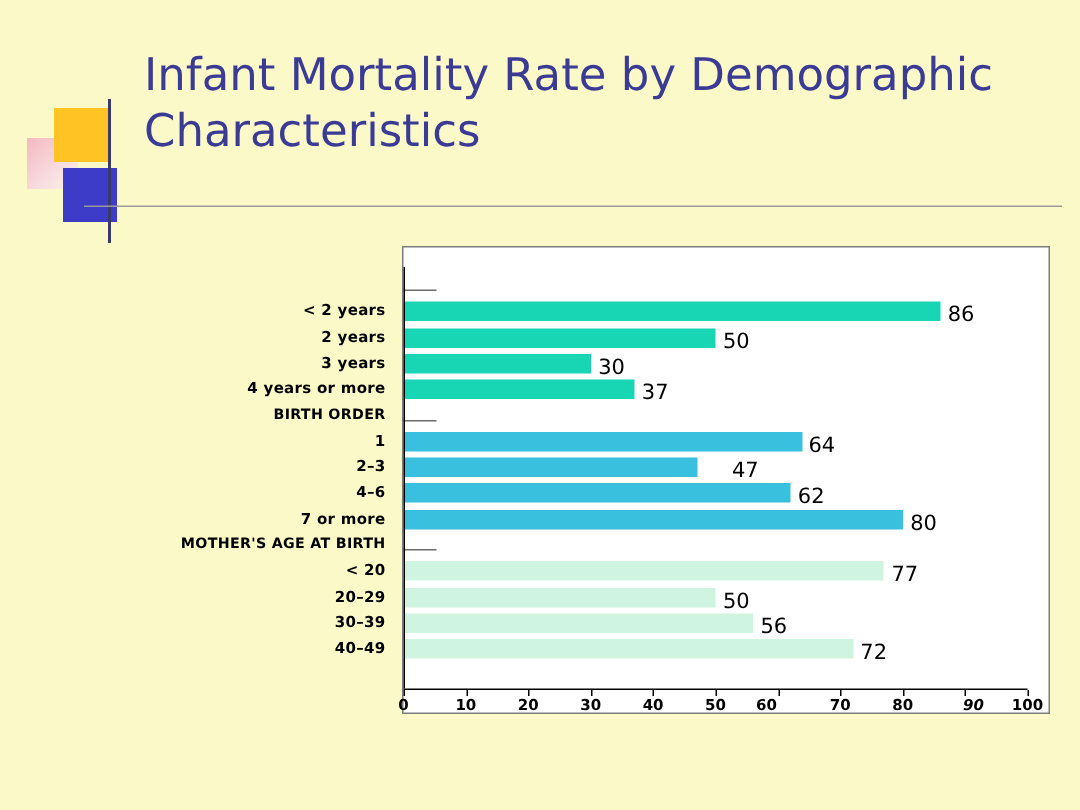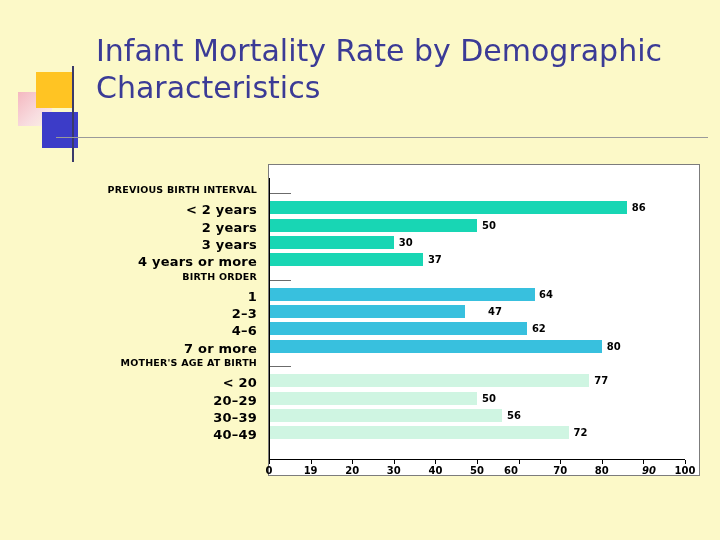"PREVIOUS BIRTH INTERVAL" div.cat-label { html: <div>PREVIOUS BIRTH INTERVAL</div> -> none }
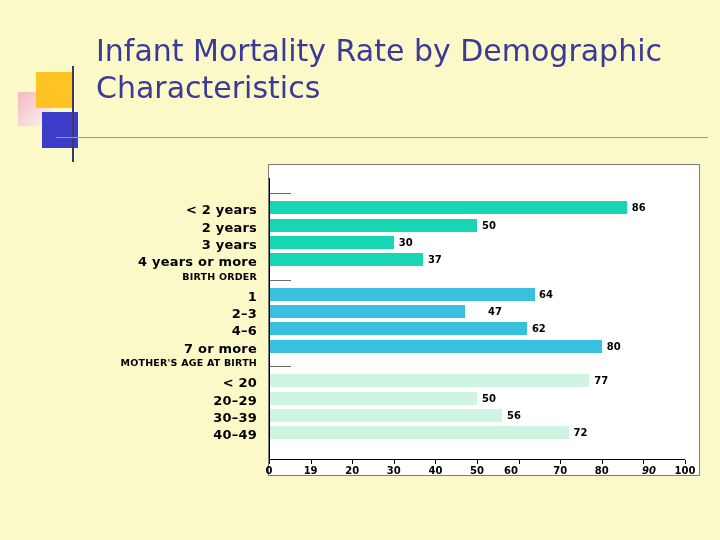"< 2 years" .cat-label { font-size: 13px -> 10px }
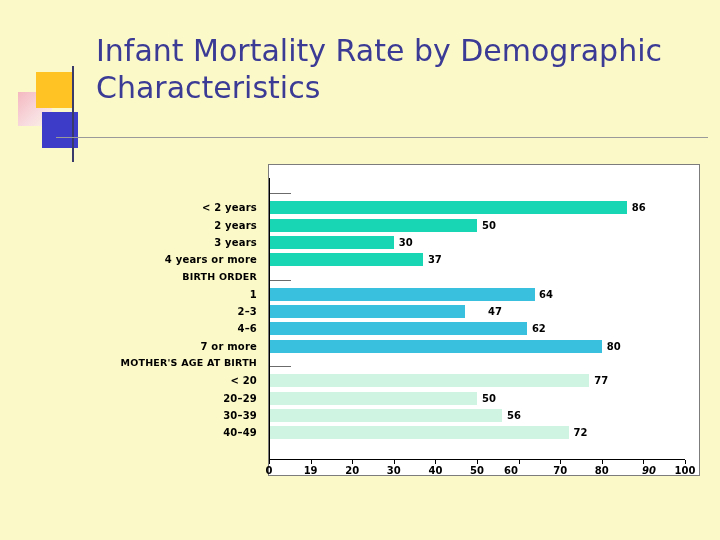"86" .bar-value { font-size: 10px -> 14px; font-weight: bold -> normal }
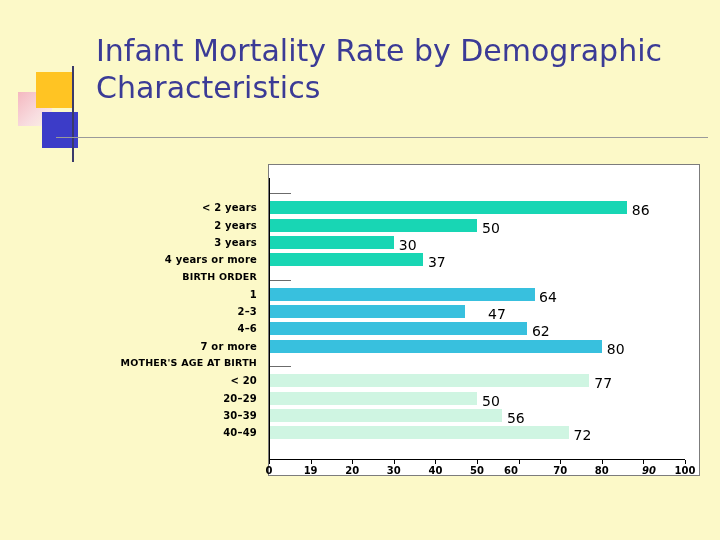"19" div.tick-label { text: 19 -> 10 }
